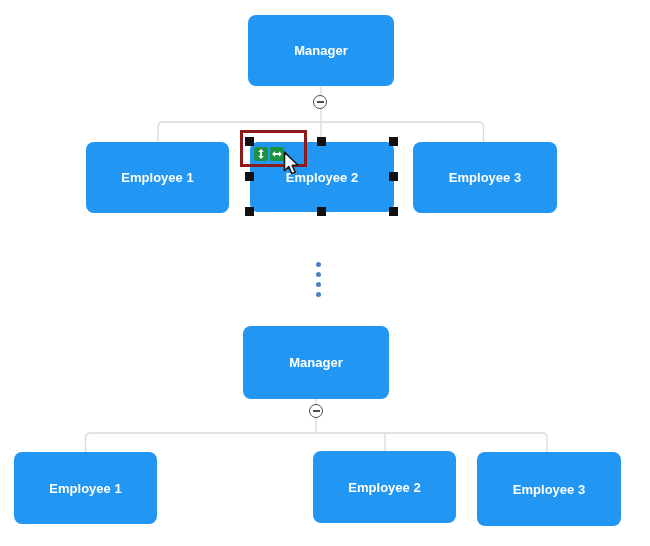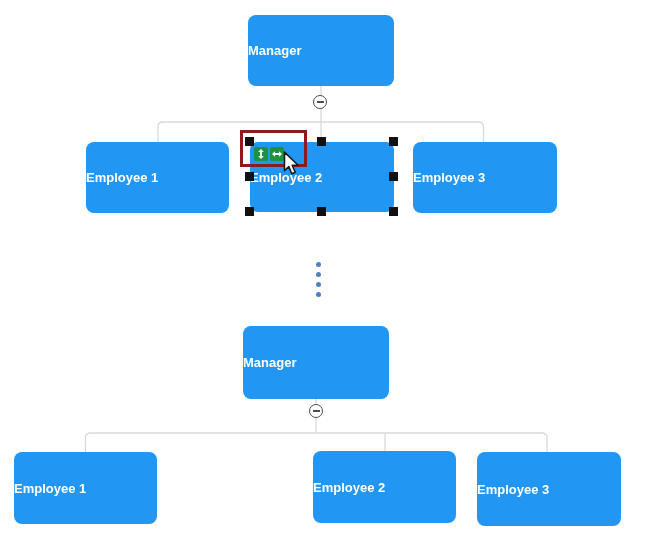"Manager" .node { justify-content: none -> center }
